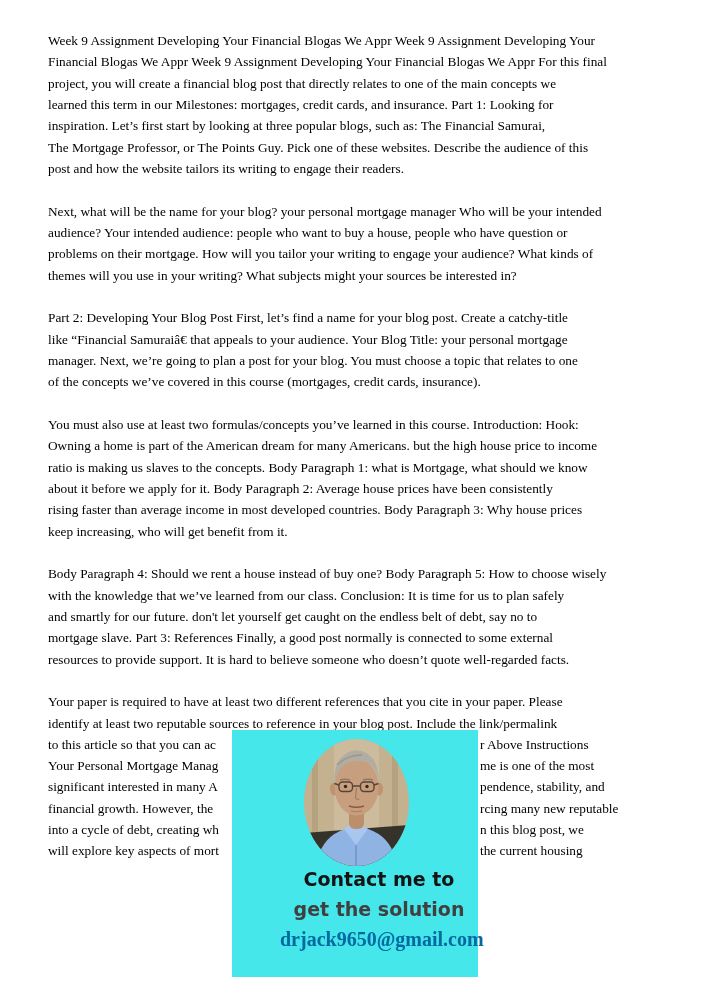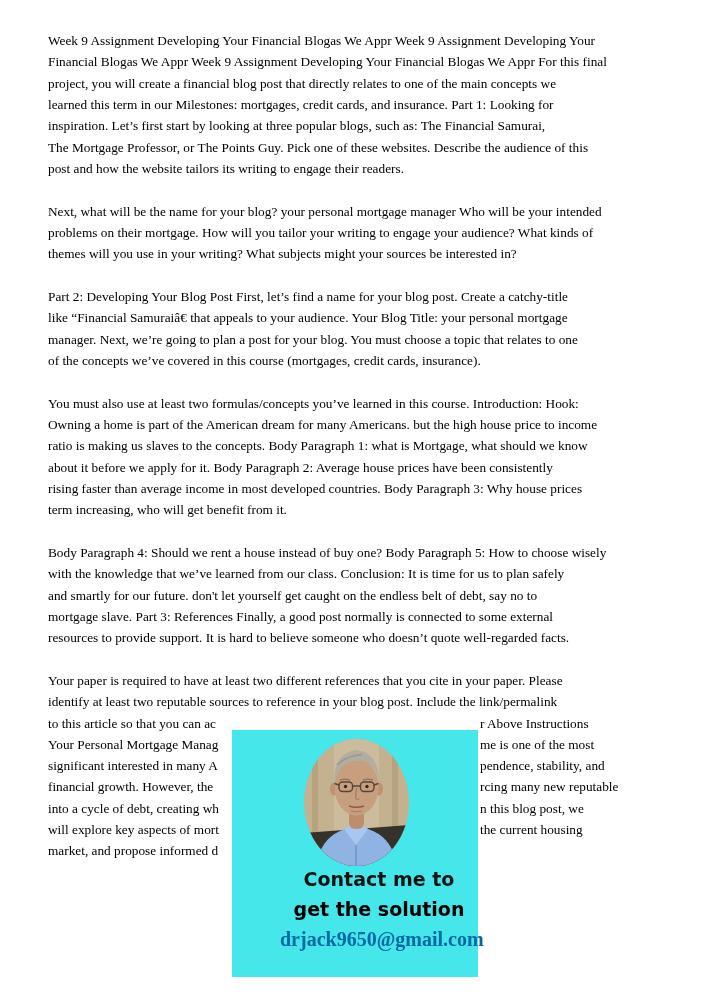"audience? Your intended audience: people" div.line { html: none -> <div>audience? Your intended audience: people who want to buy a house, people who have question or</div> }
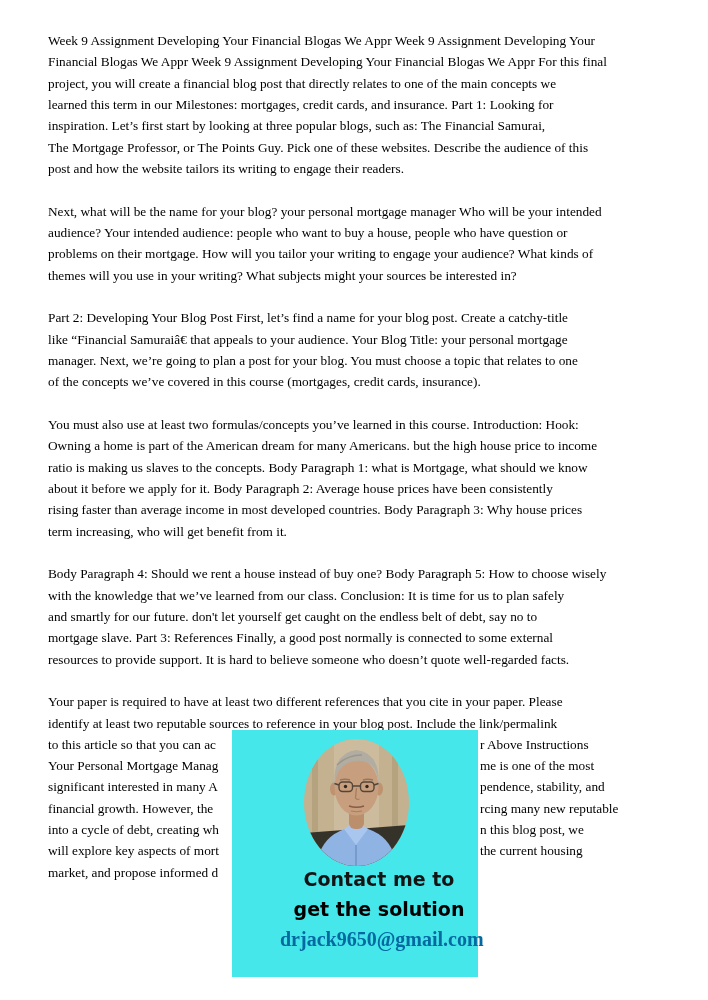"term increasing, who will get" div.line { text: term -> keep }
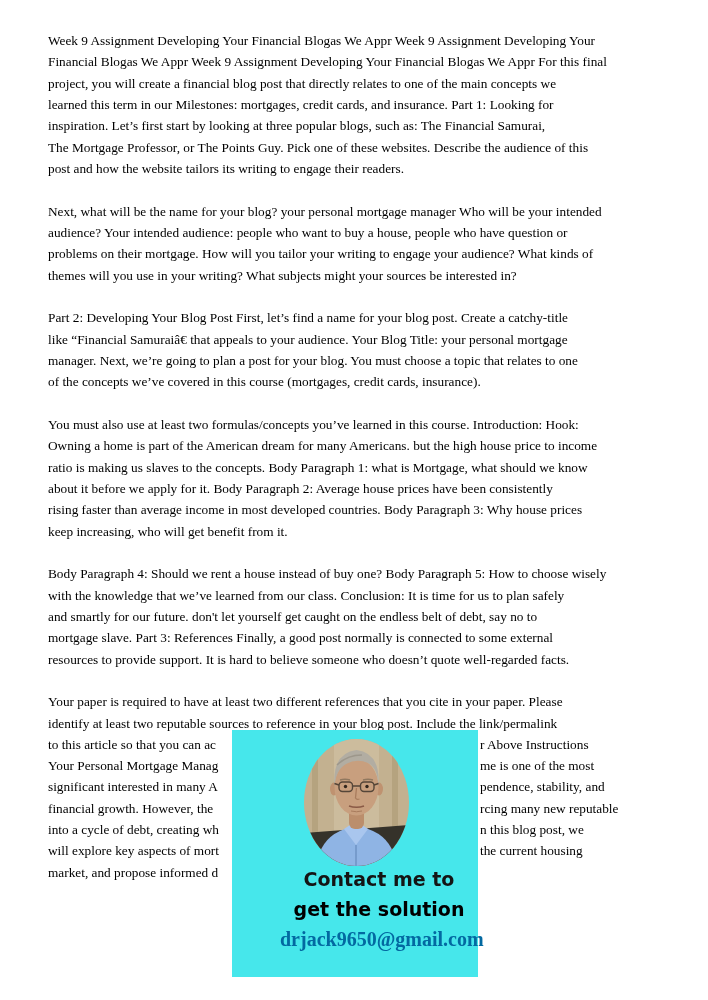"market, and propose informed d" div.splitline { html: <div> <span>market, and propose informed d</span> <span></span> </div> -> none }
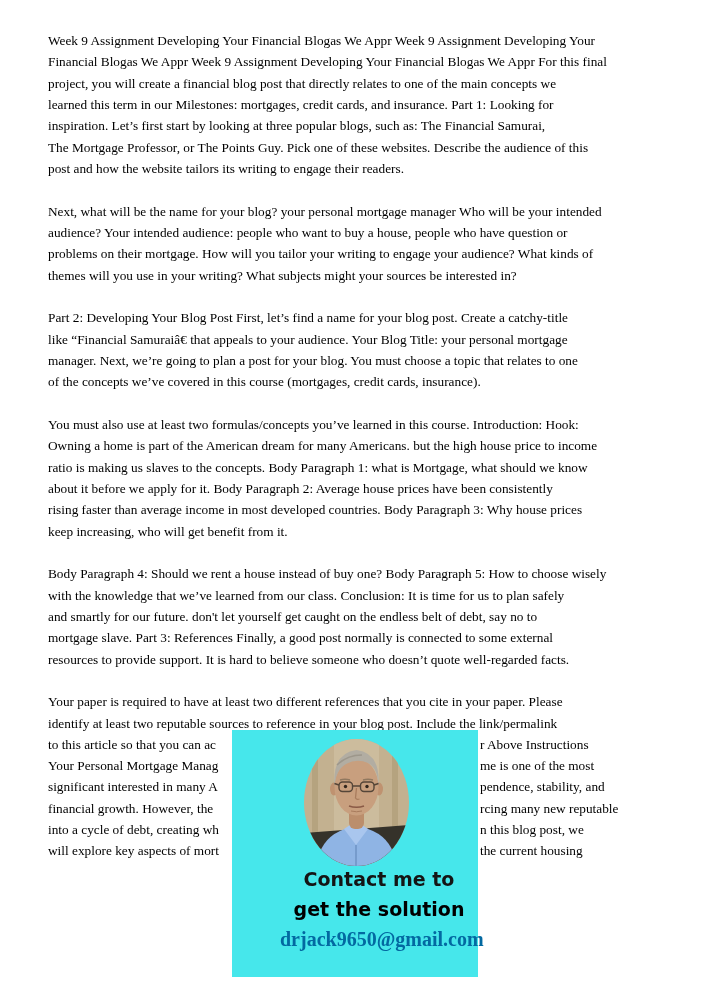"get the solution" div.promo-headline { color: #000000 -> #404040 }
